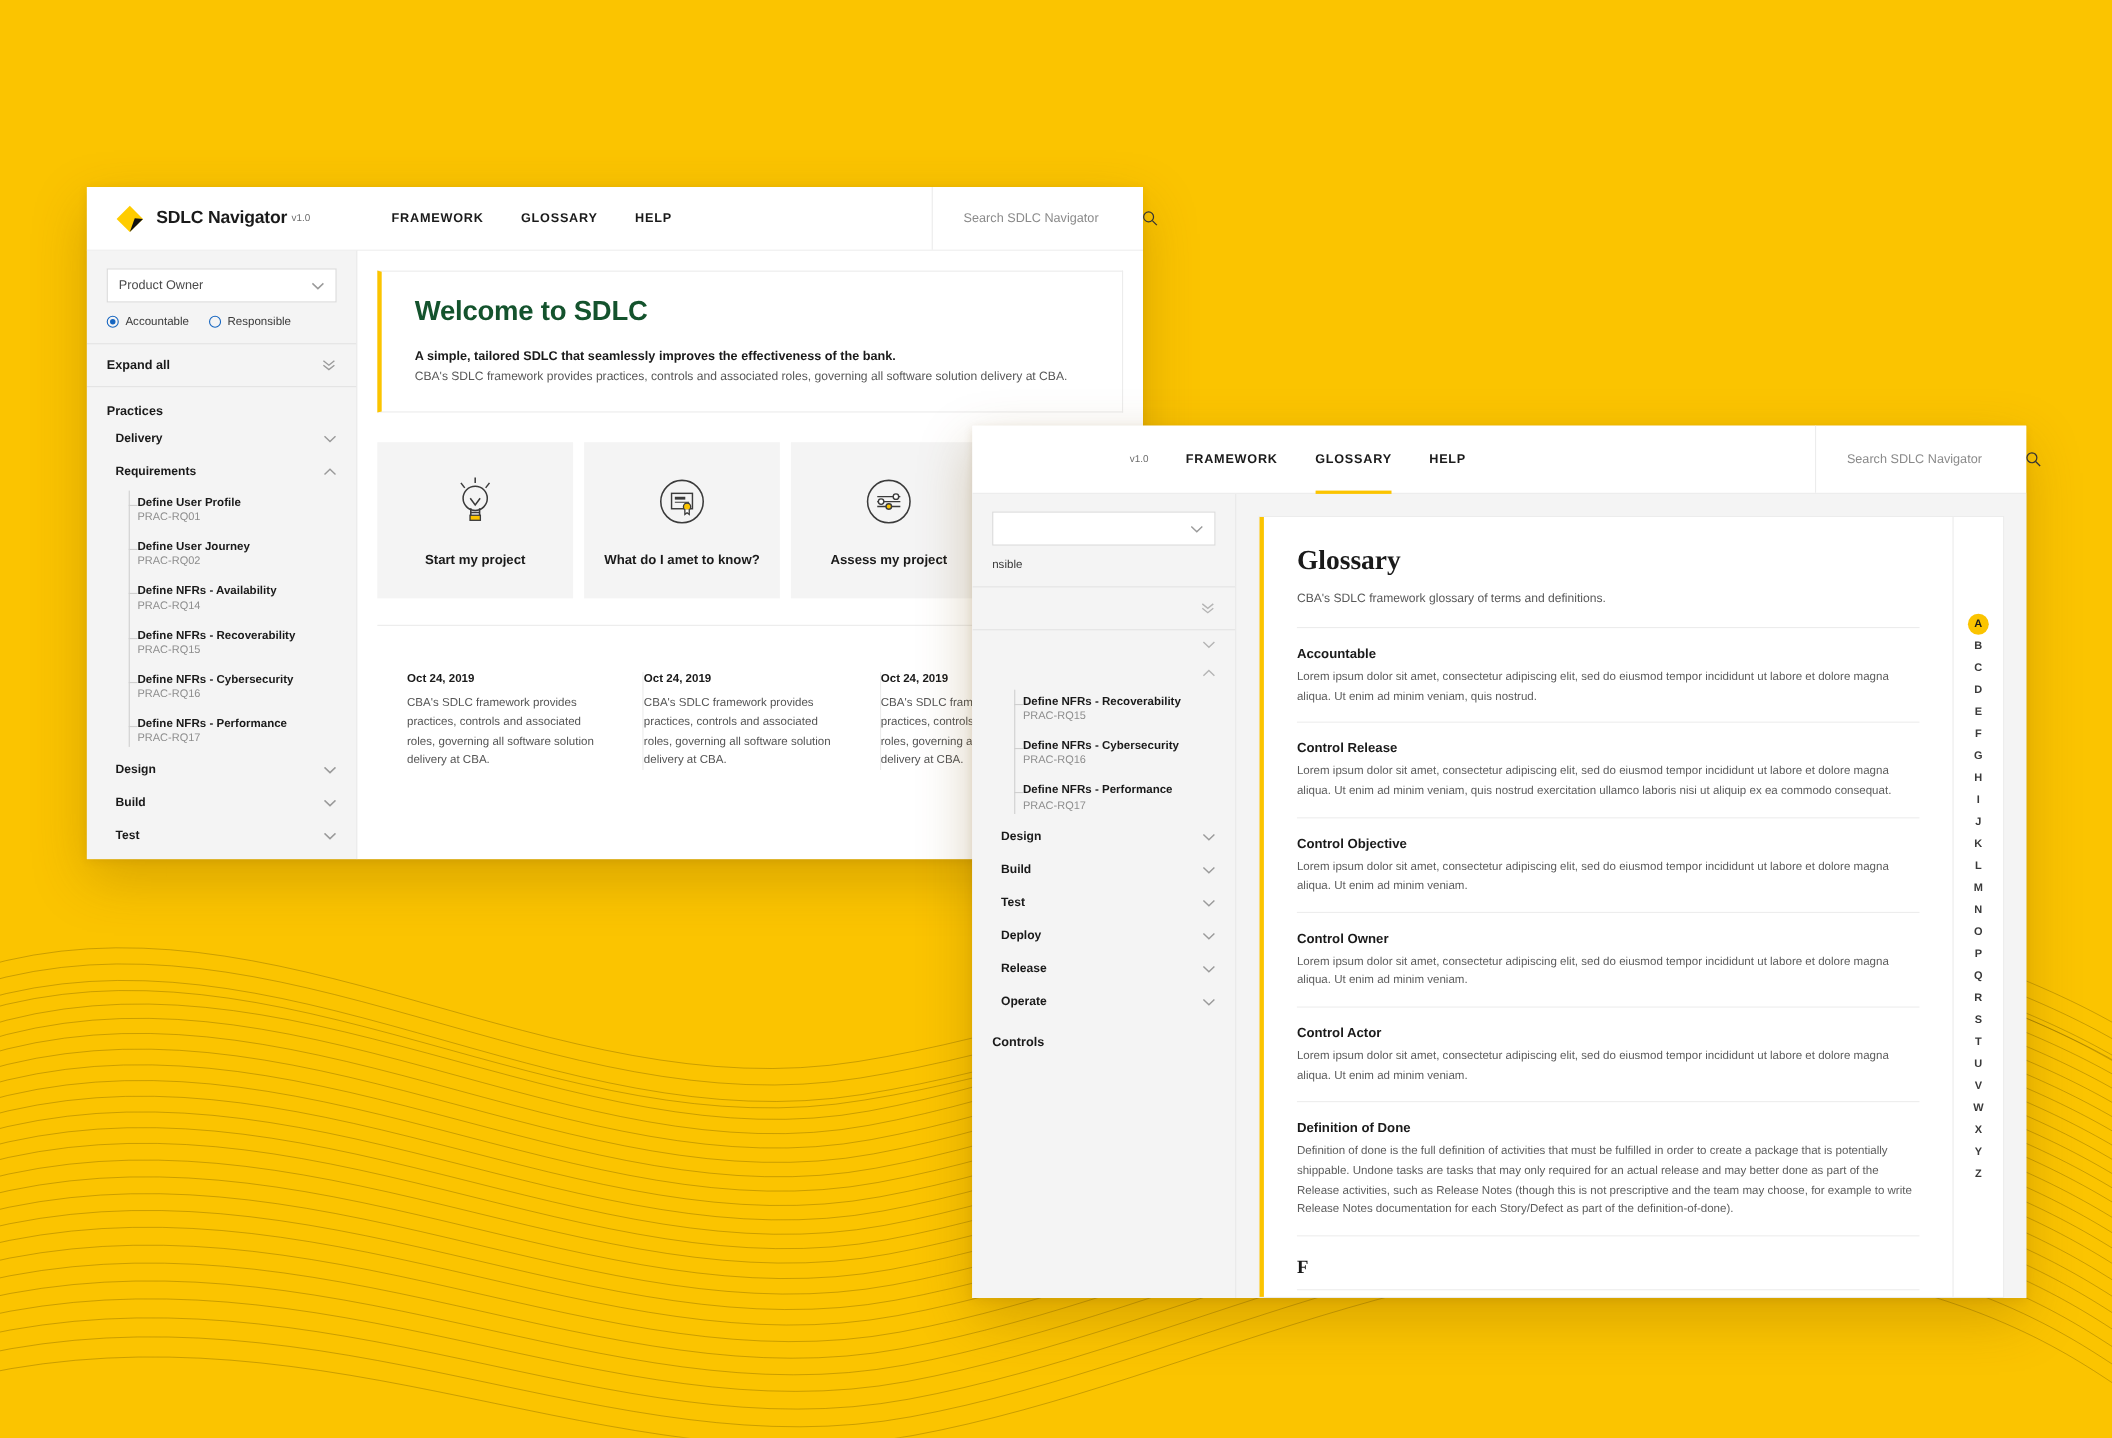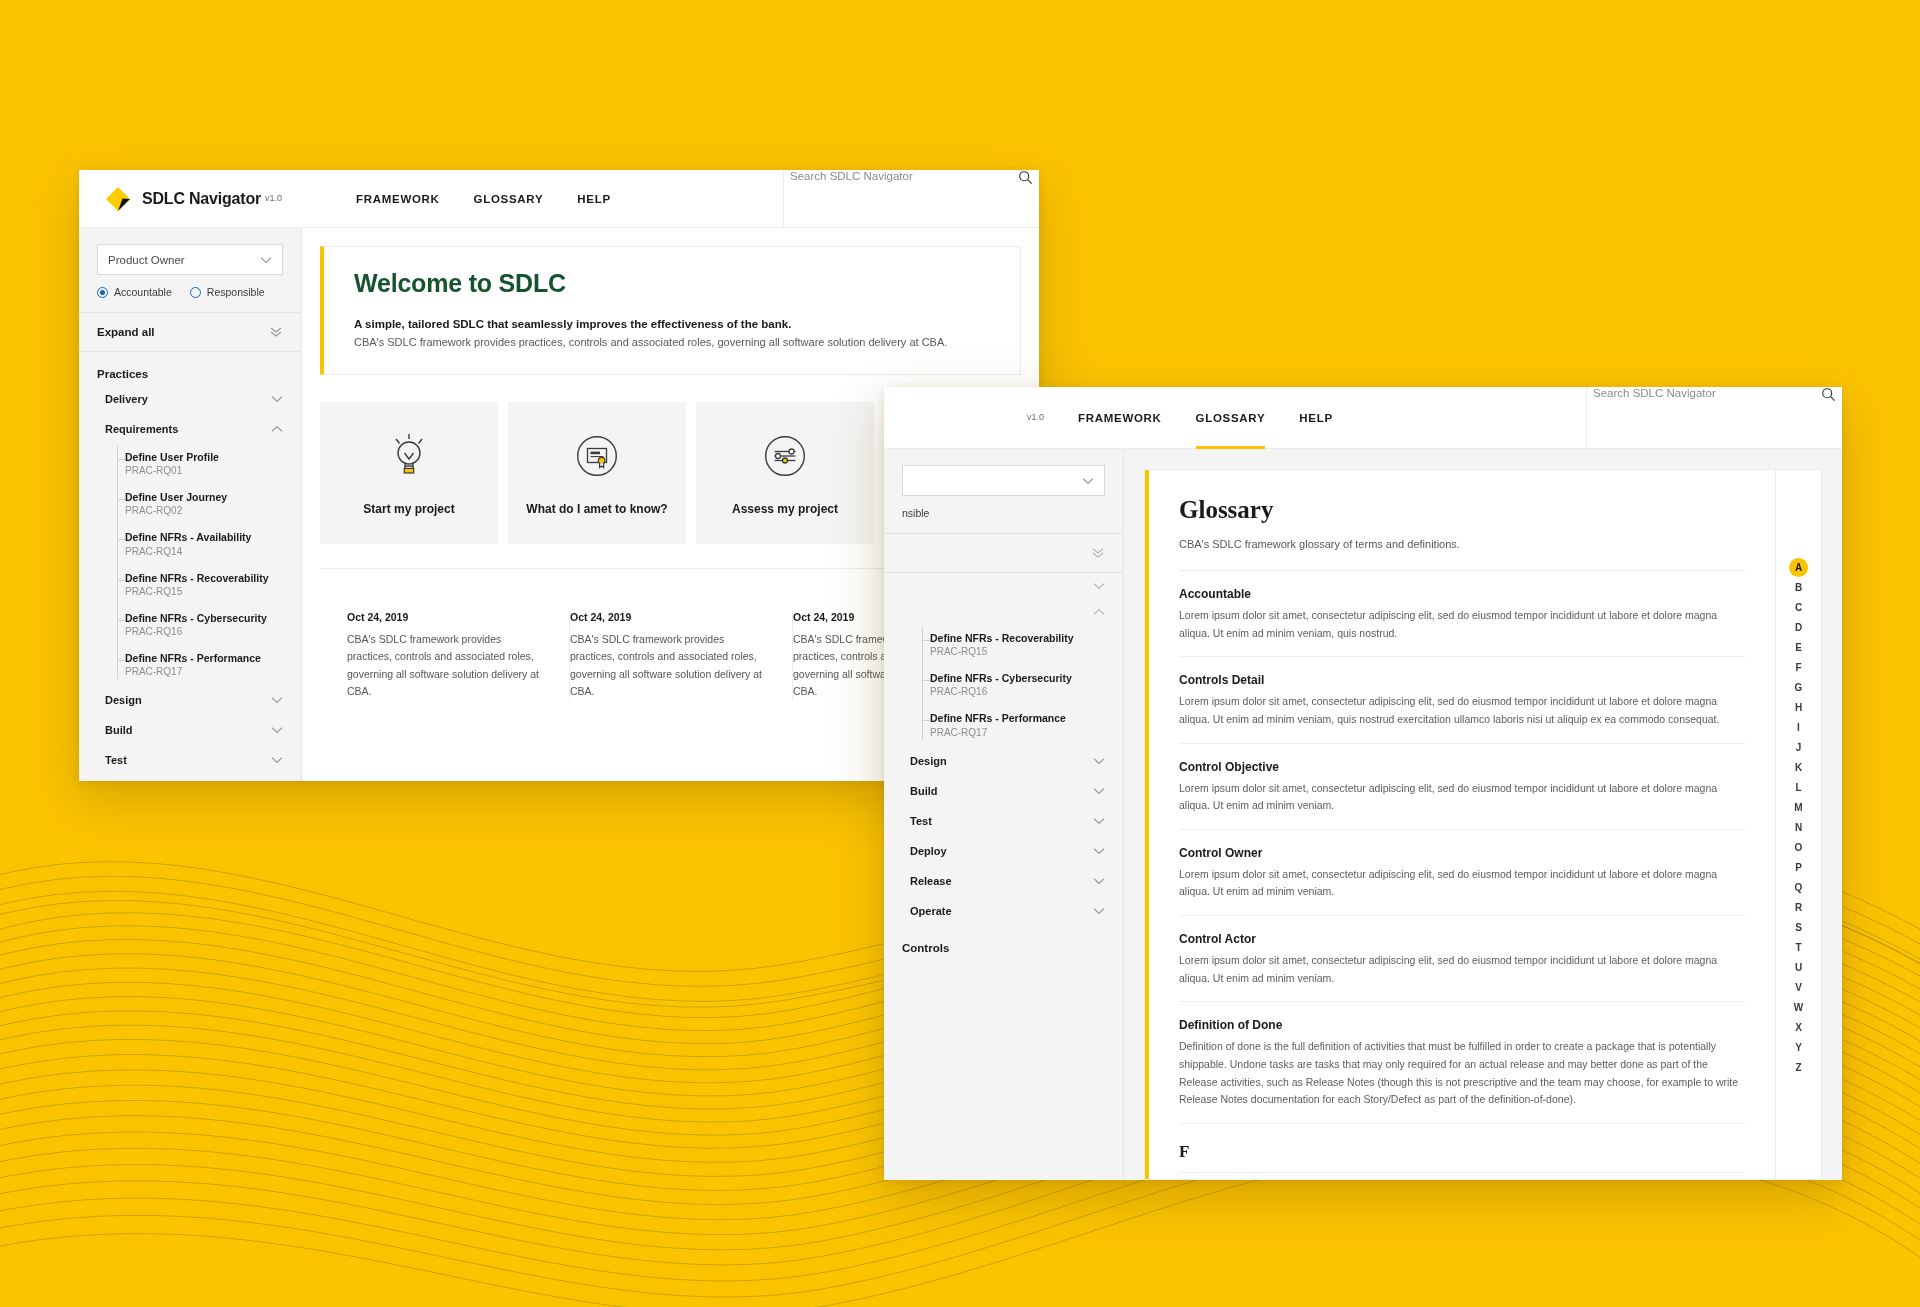"Search SDLC Navigator" .searchwrap { align-items: flex-start -> center; padding: 0 6px -> 0 28px; width: 256px -> 192px }
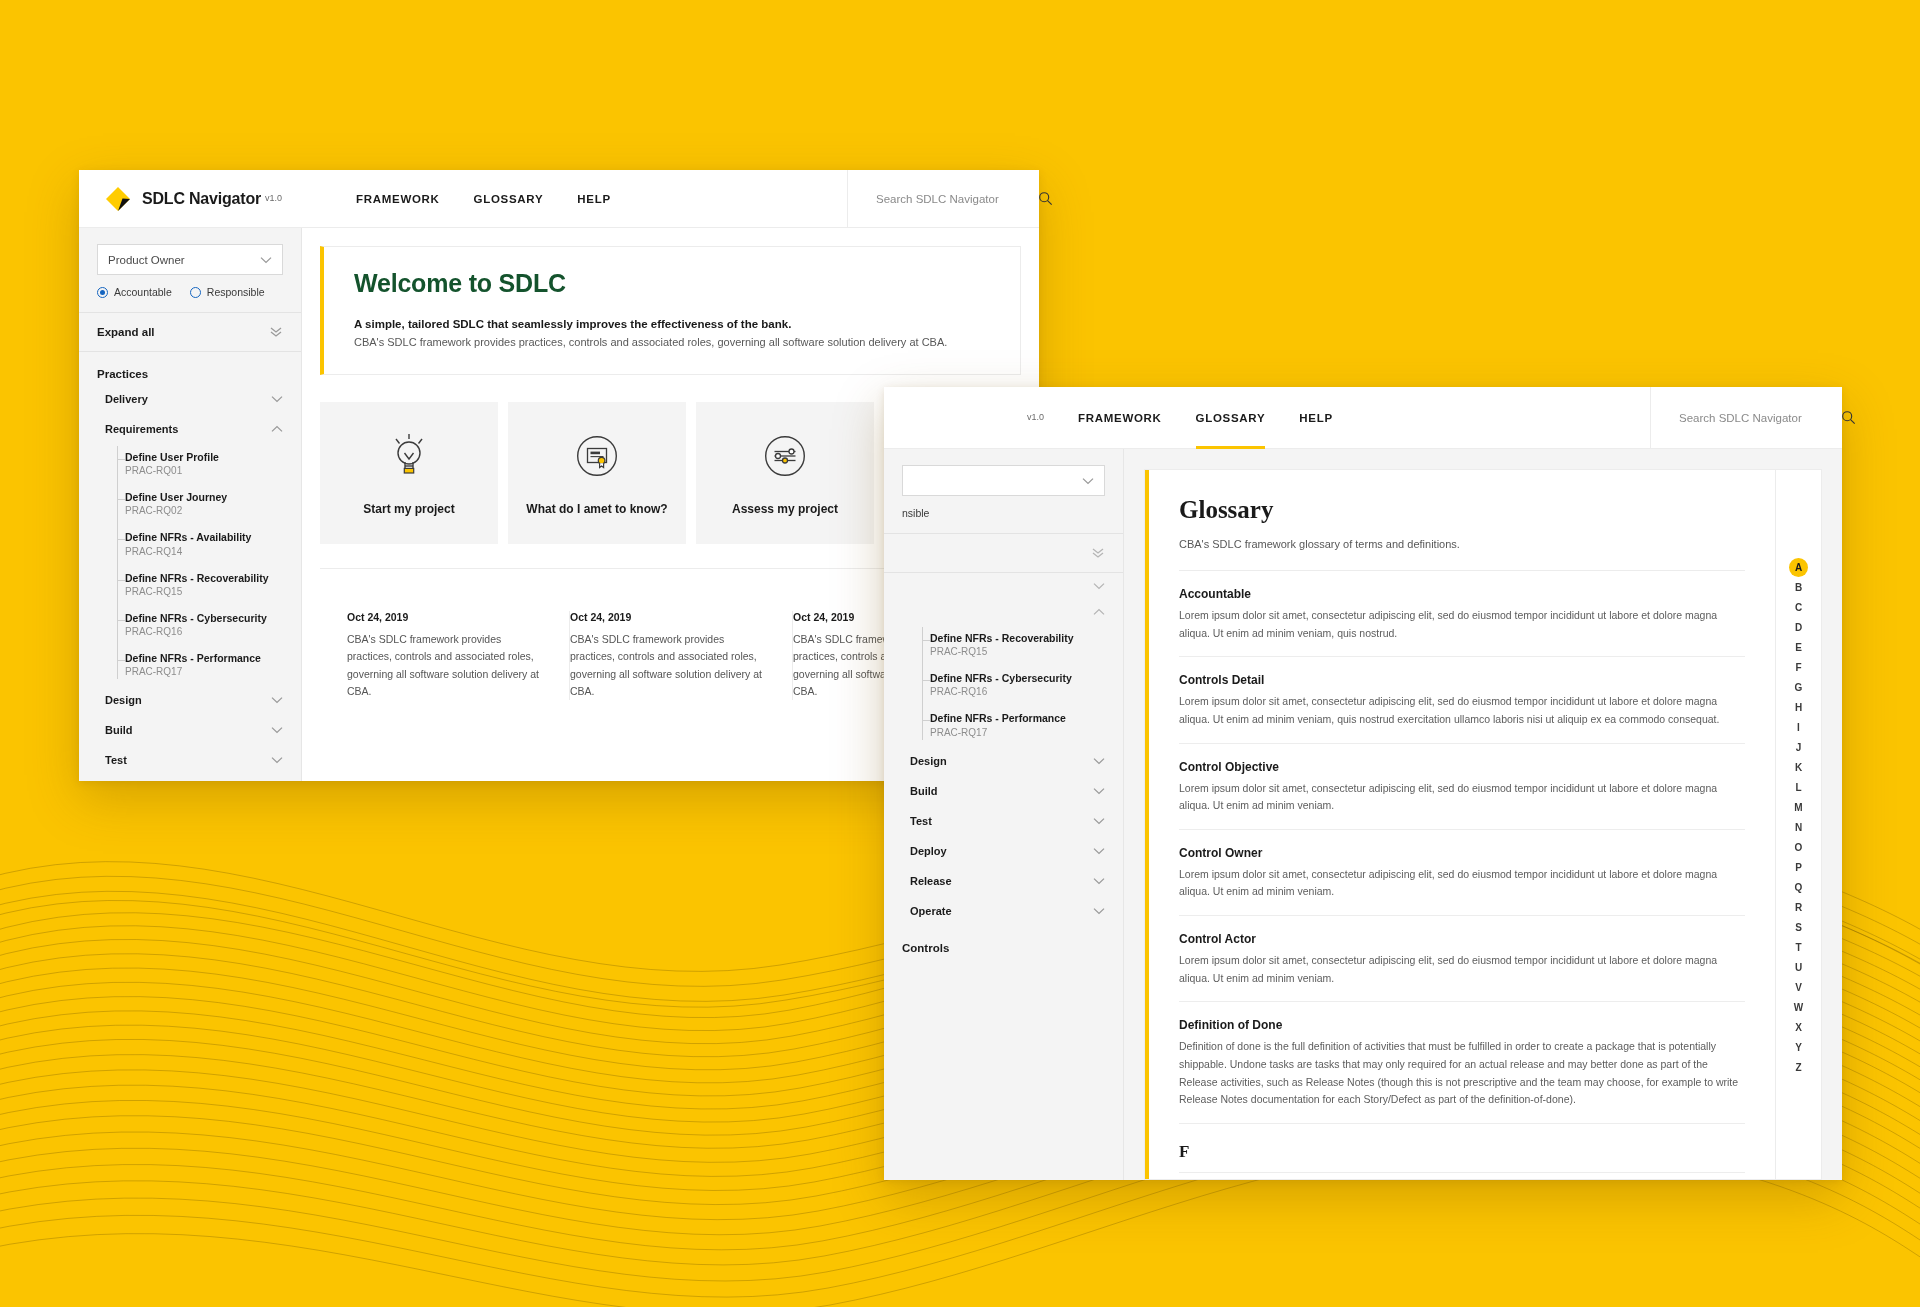"Product Owner" .sidebar { width: 223px -> 246px }
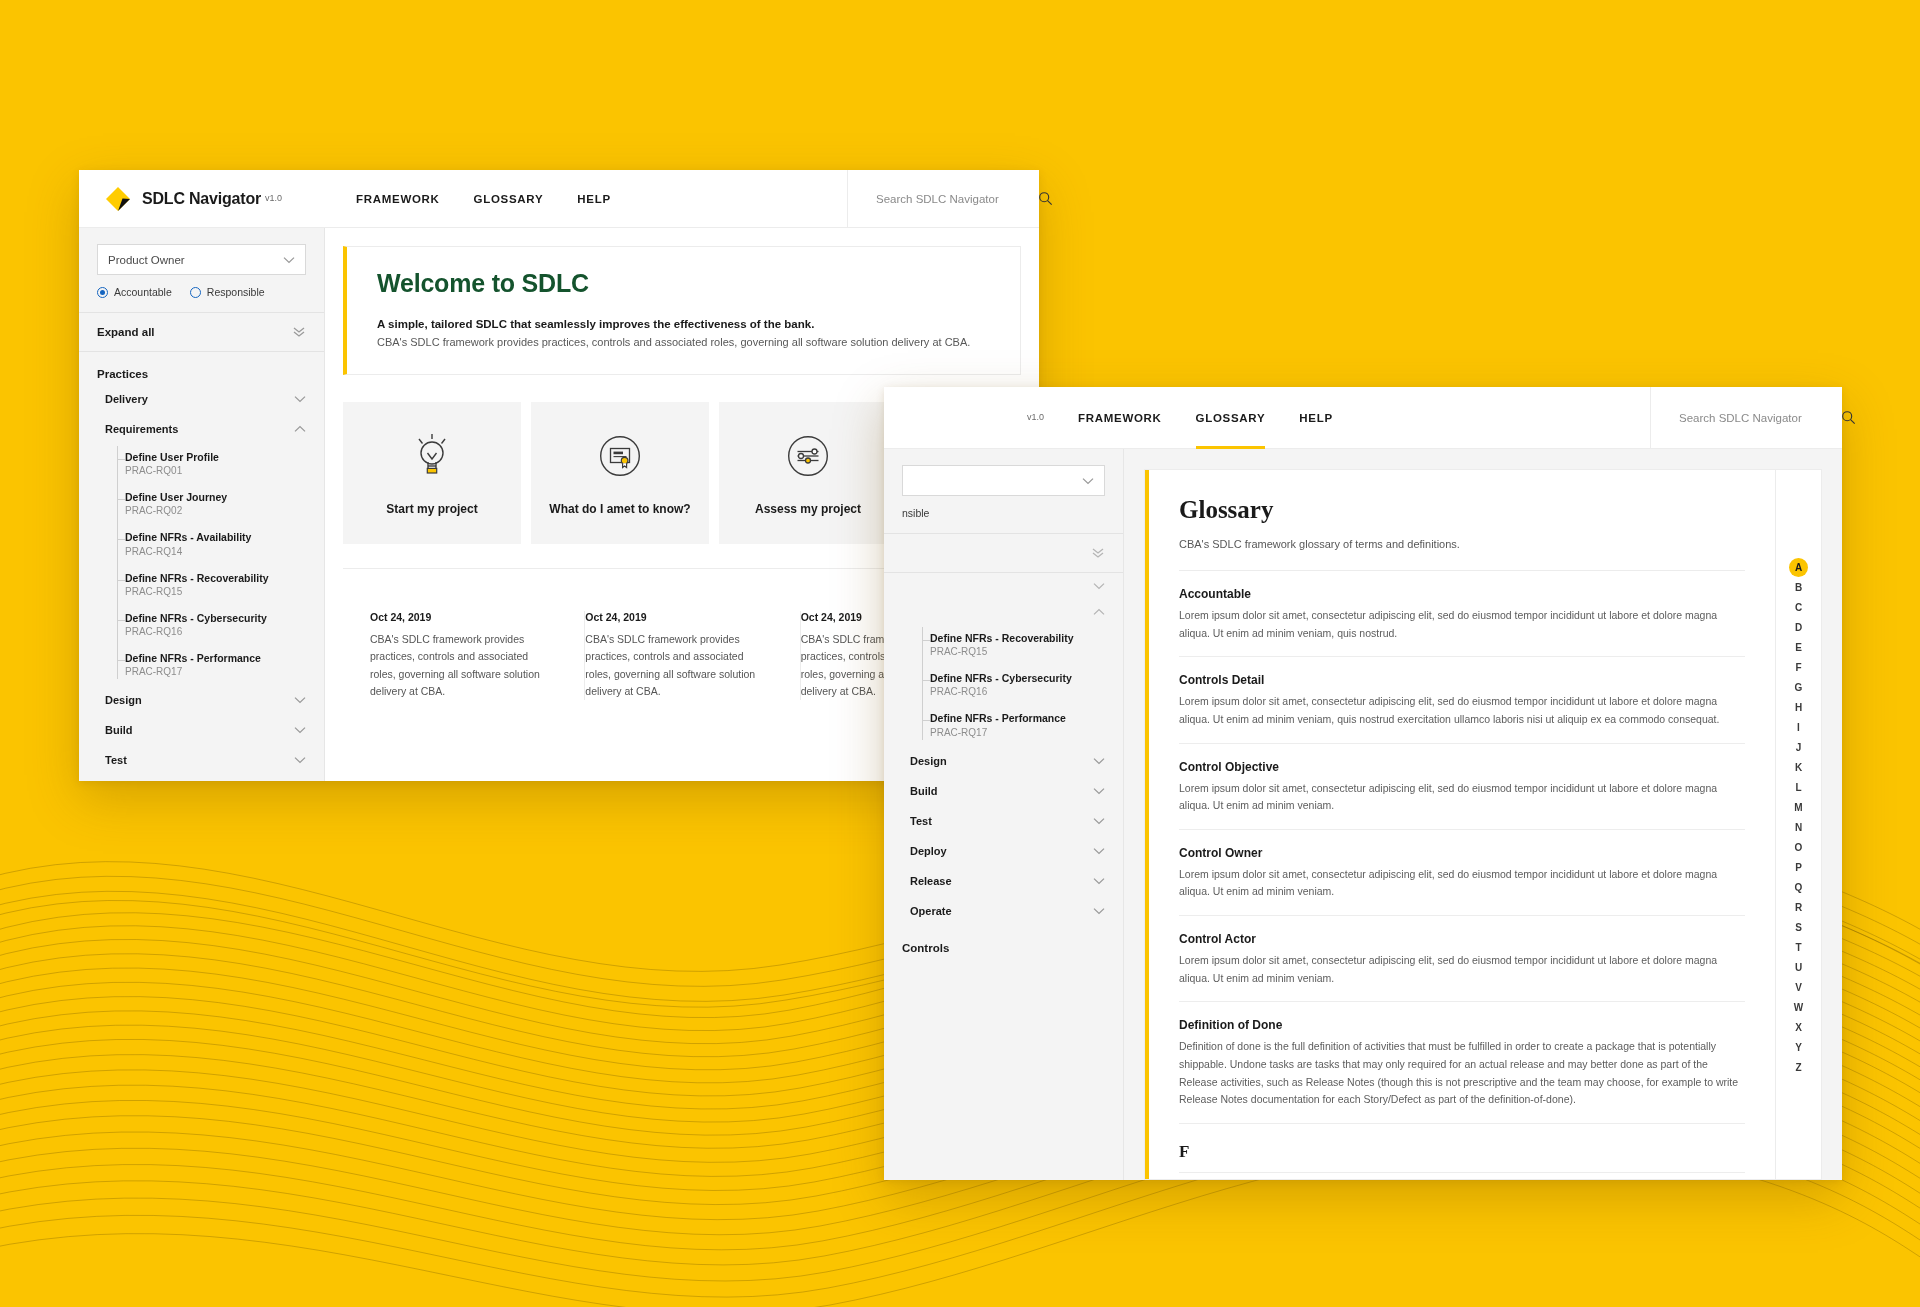"Controls Detail" div.gt { text: Controls Detail -> Control Release }
